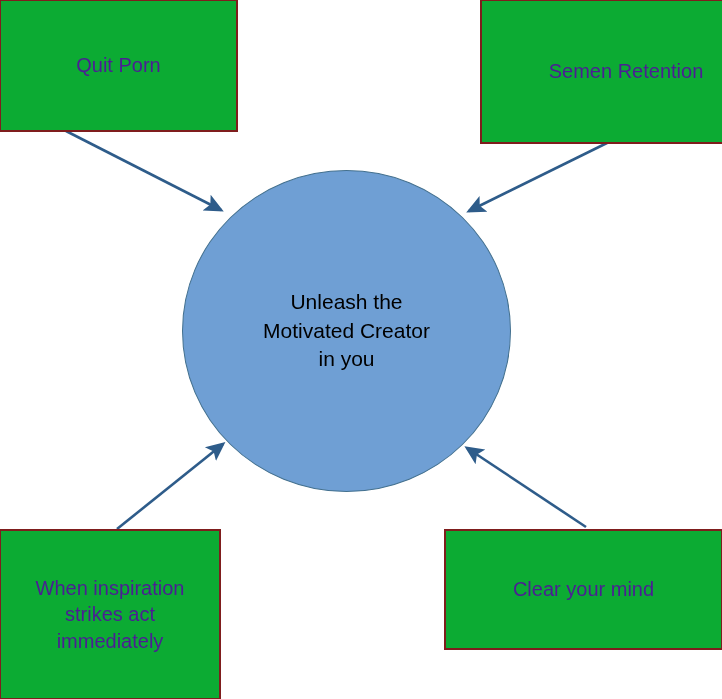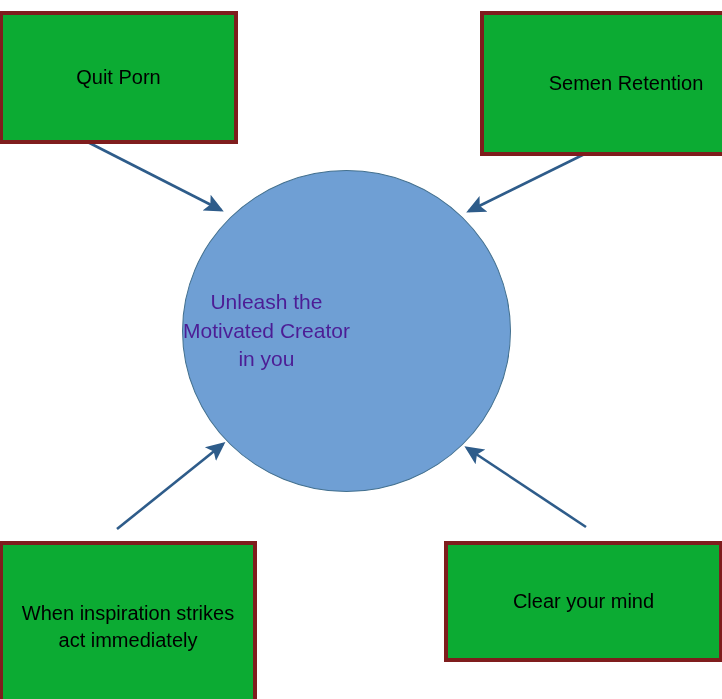"Quit Porn" .node-box { border: 4px solid #7f1d1d -> 2px solid #7f1d1d; color: #000000 -> #4c1d95; margin-top: 12px -> none }
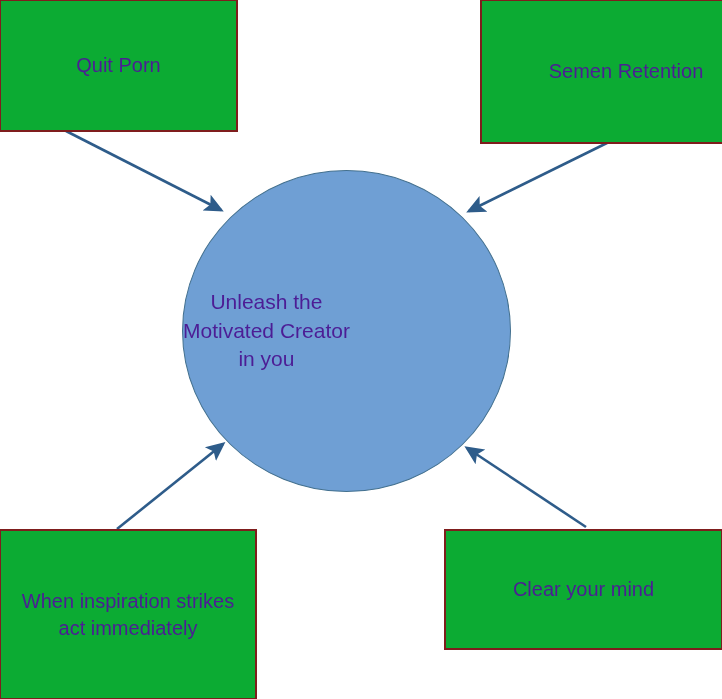"Unleash the" #center-circle { color: #4c1d95 -> #000000; justify-content: flex-start -> center }
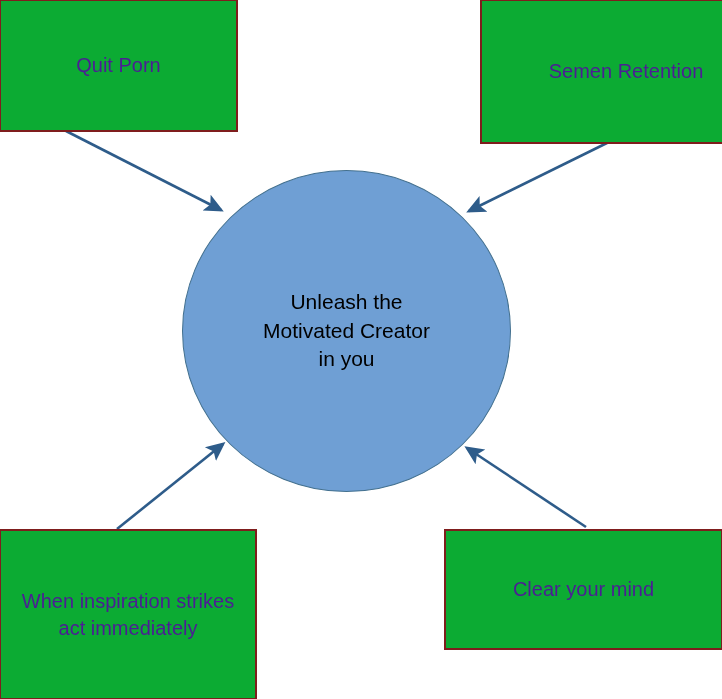"When inspiration strikes act immediately" #node-inspiration { width: 258px -> 222px }
